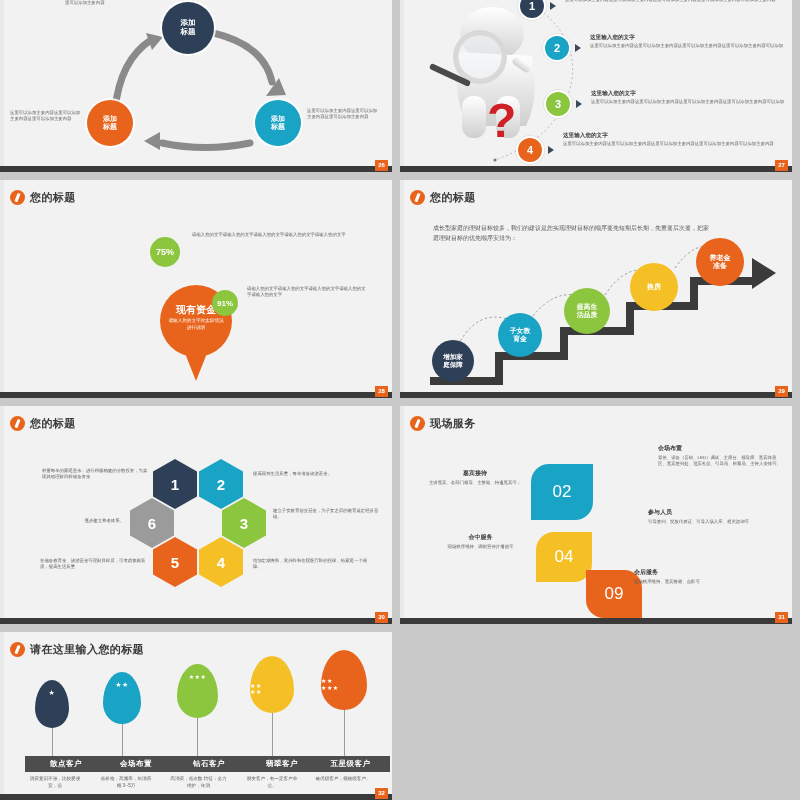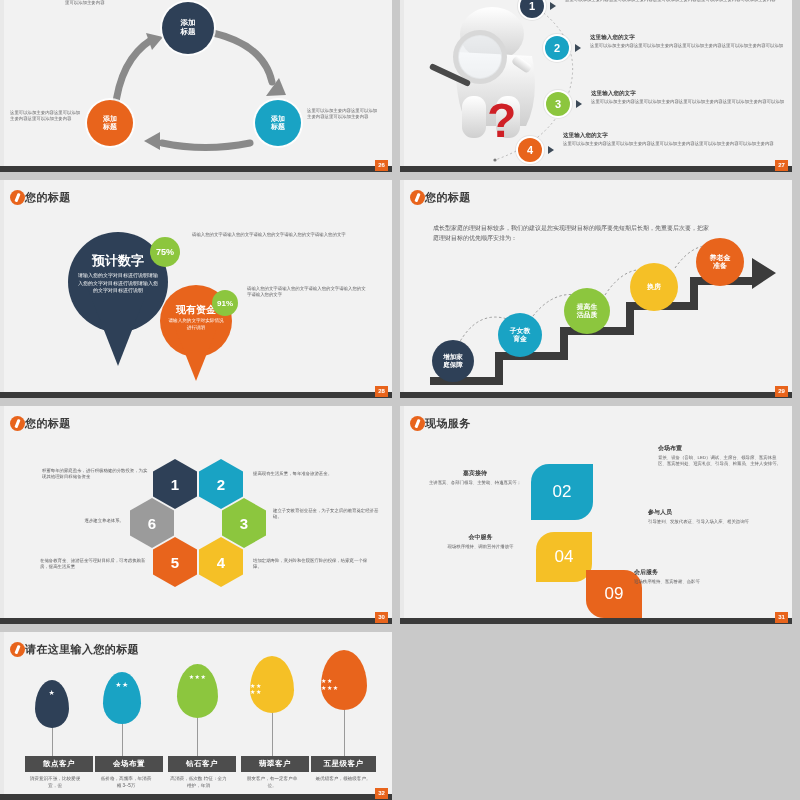"您的标题" .stitle { gap: none -> 5px }
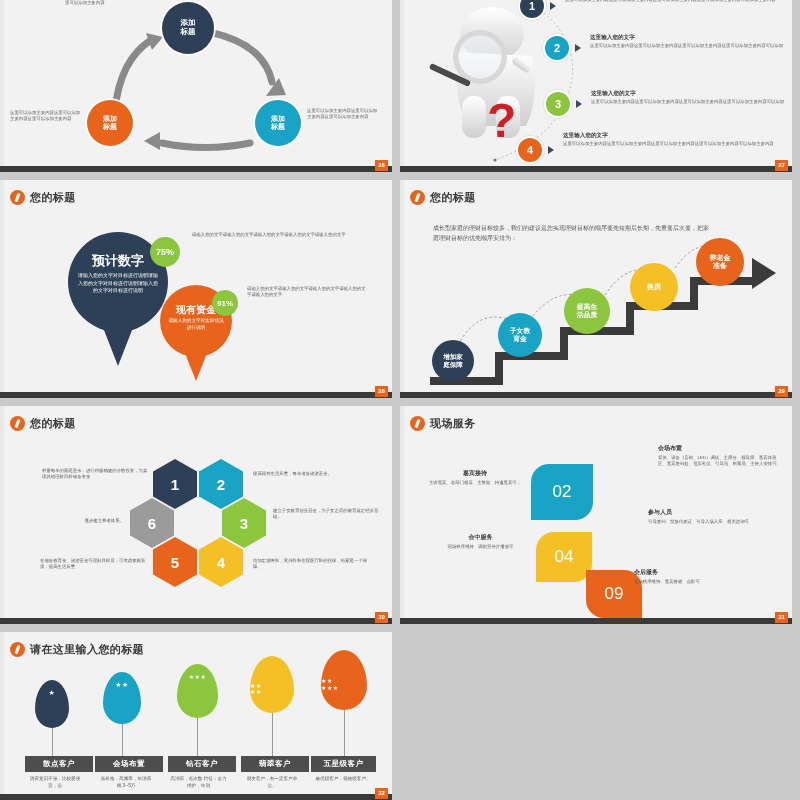"预计数字" div { html: <div> <div></div> <div></div> <div> <div>预计数字</div> <div>请输入您的文字对目标进行说明请输入您的文字对目标进行说明请输入您的文字对目标进行说明</div> </div> </div> -> none }
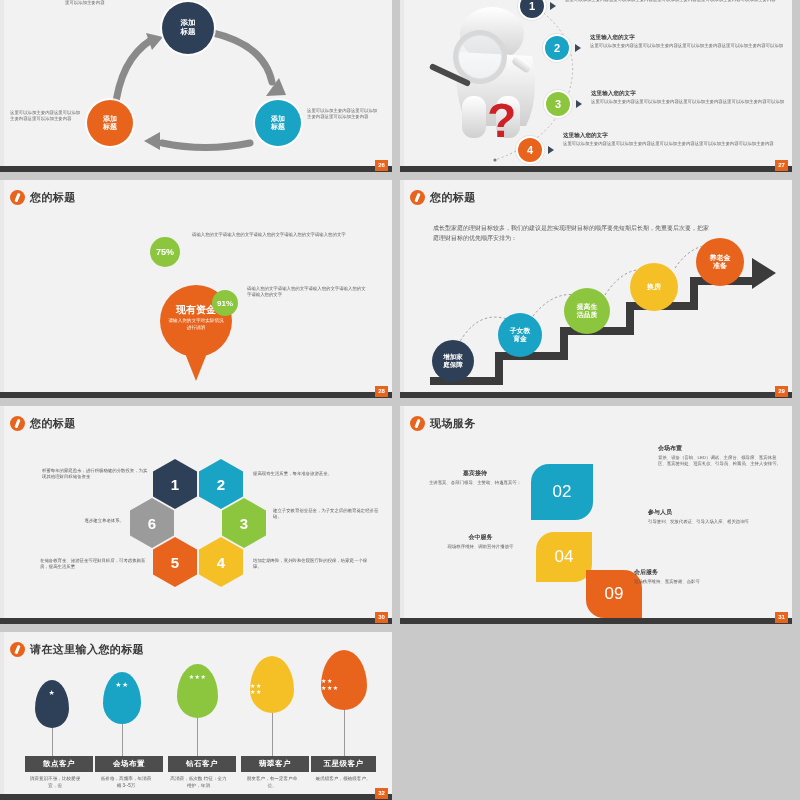"散点客户" .ballabel { padding: 3px 4px -> 3px 11px }
